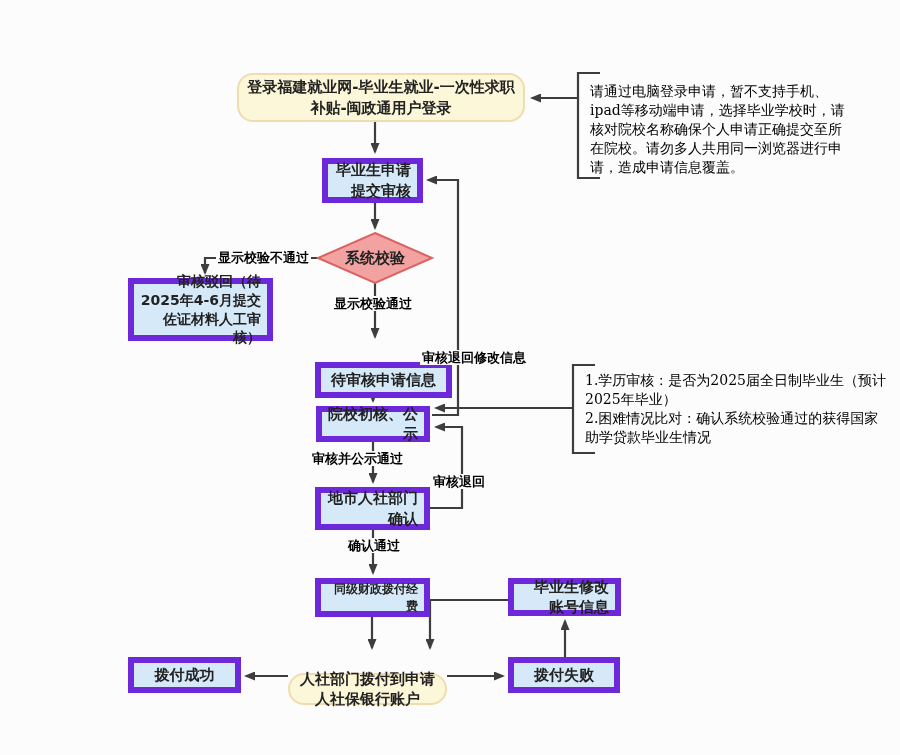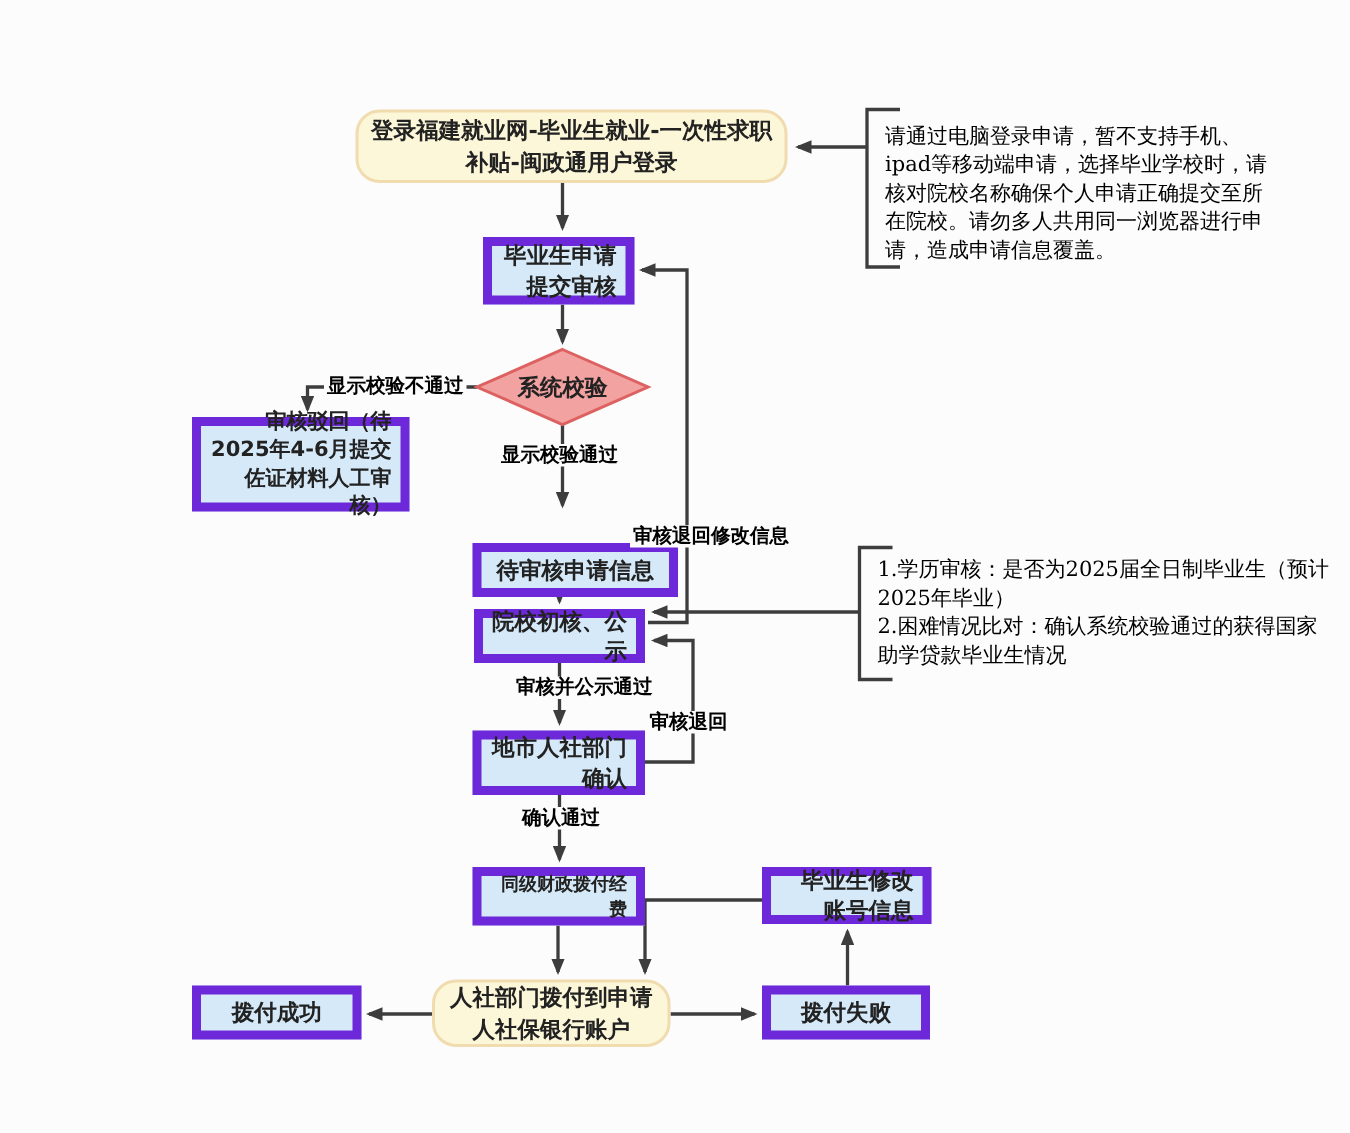"审核并公示通过" #l-college-pass { left: 342px -> 310px }
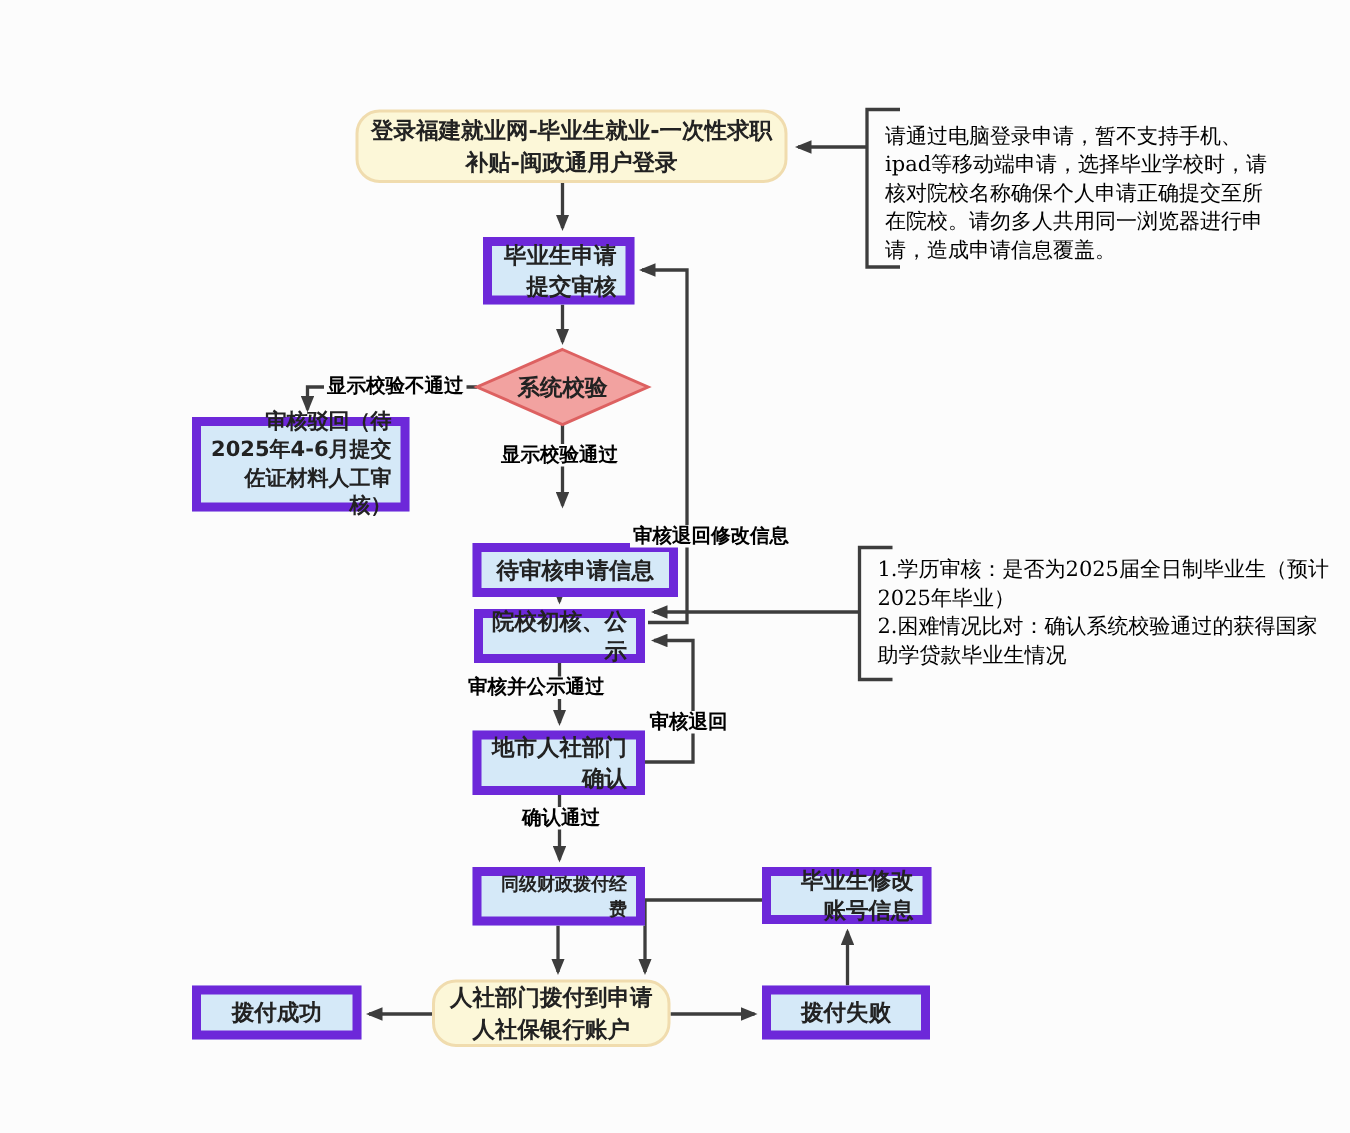"人社部门拨付到申请人社保银行账户" #n-pay { height: 45px -> 32px; top: 653px -> 673px }
